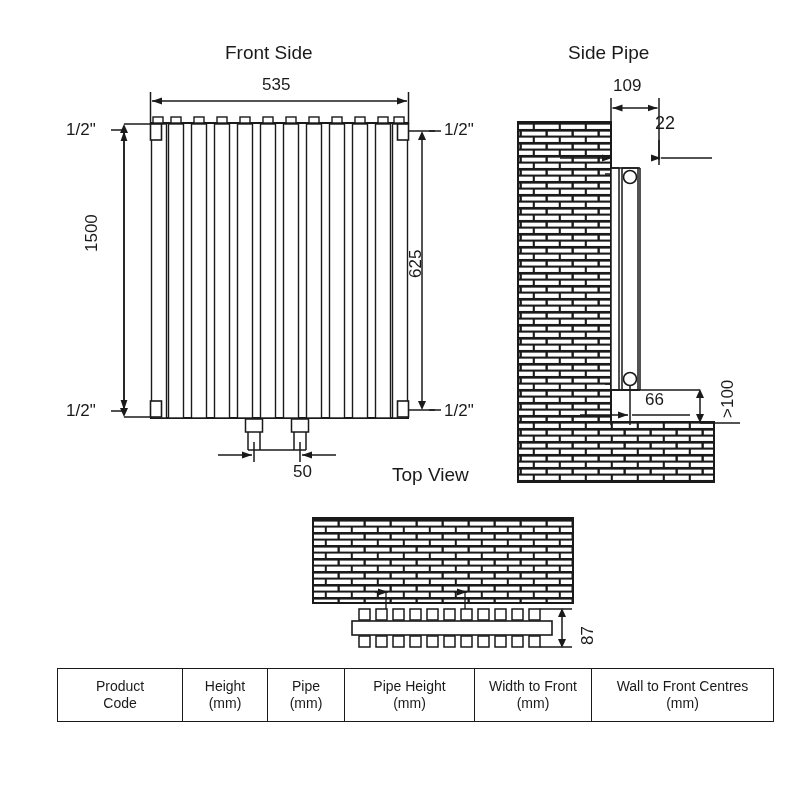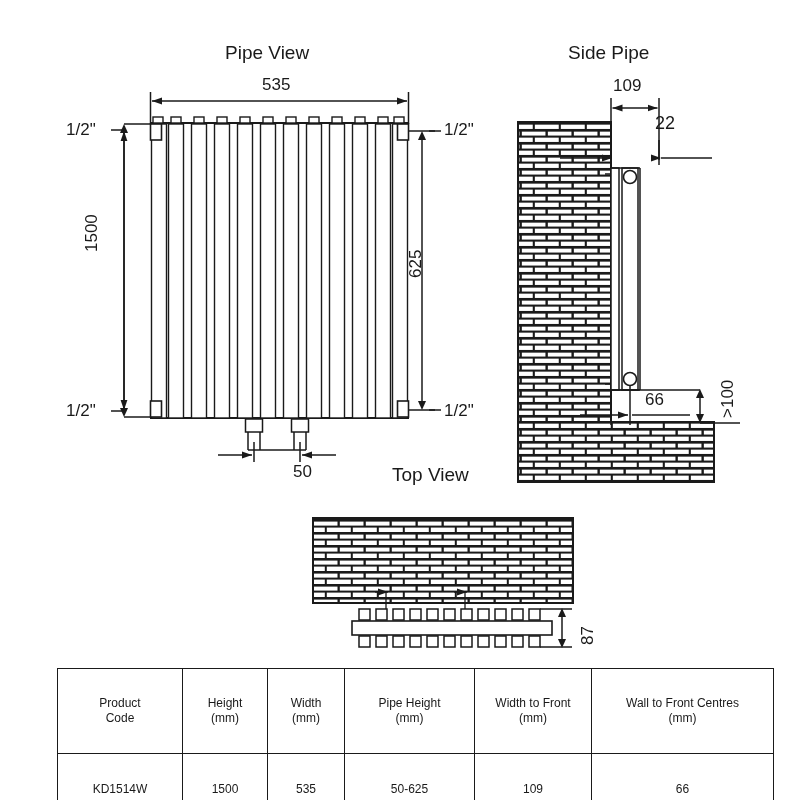"Pipe View" div.vtitle { text: Pipe View -> Front Side }
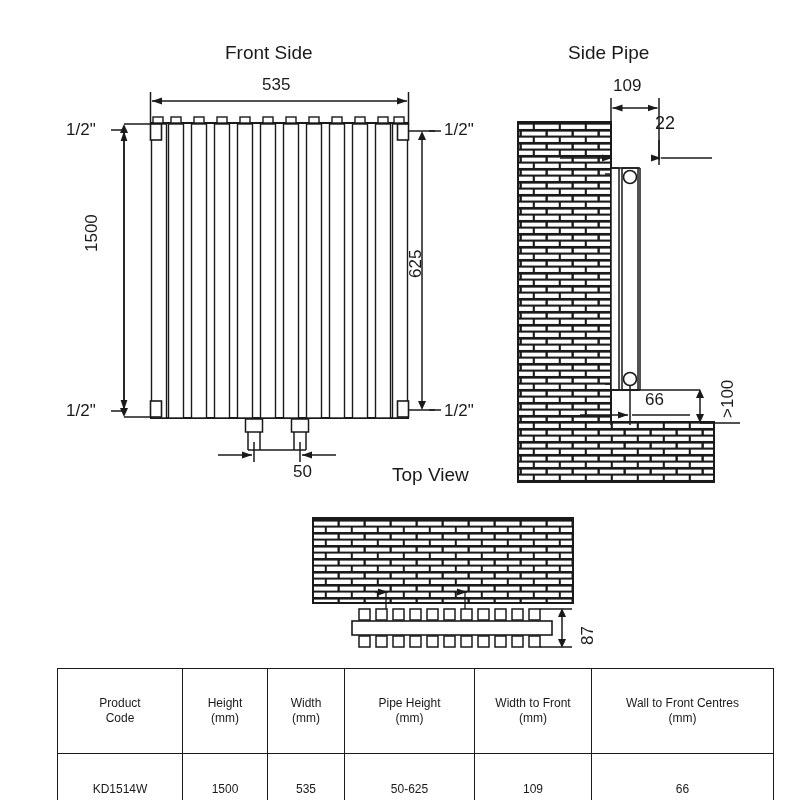"Product" .spec-table td { font-size: 12px -> 14px; padding: 20px 2px -> 4px 2px }
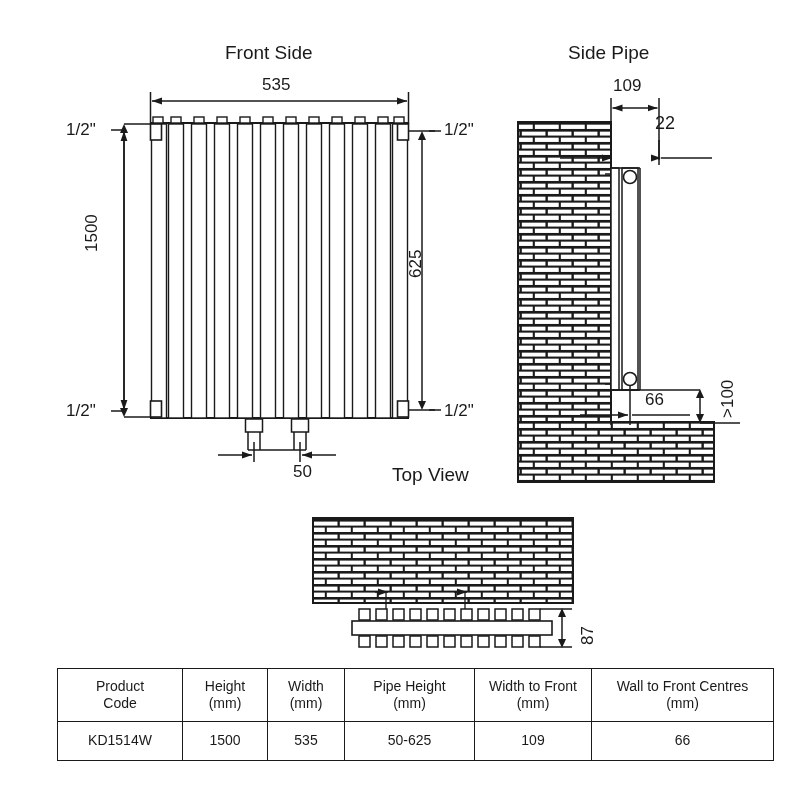"Width" span { text: Width -> Pipe }
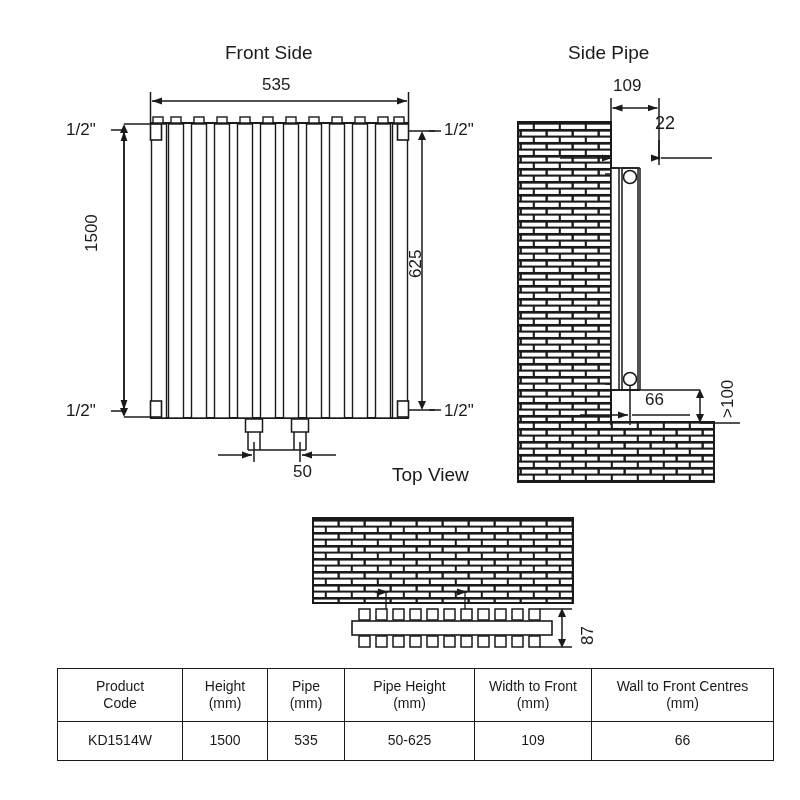"KD1514W" tr.body { html: <tr> <td>KD1514W</td> <td>1500</td> <td>535</td> <td>50-625</td> <td>109</td> <td>66</td> </tr> -> none }
